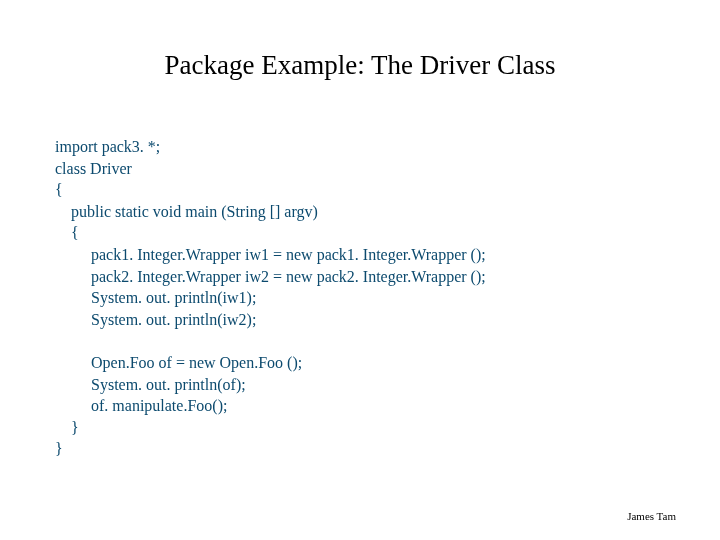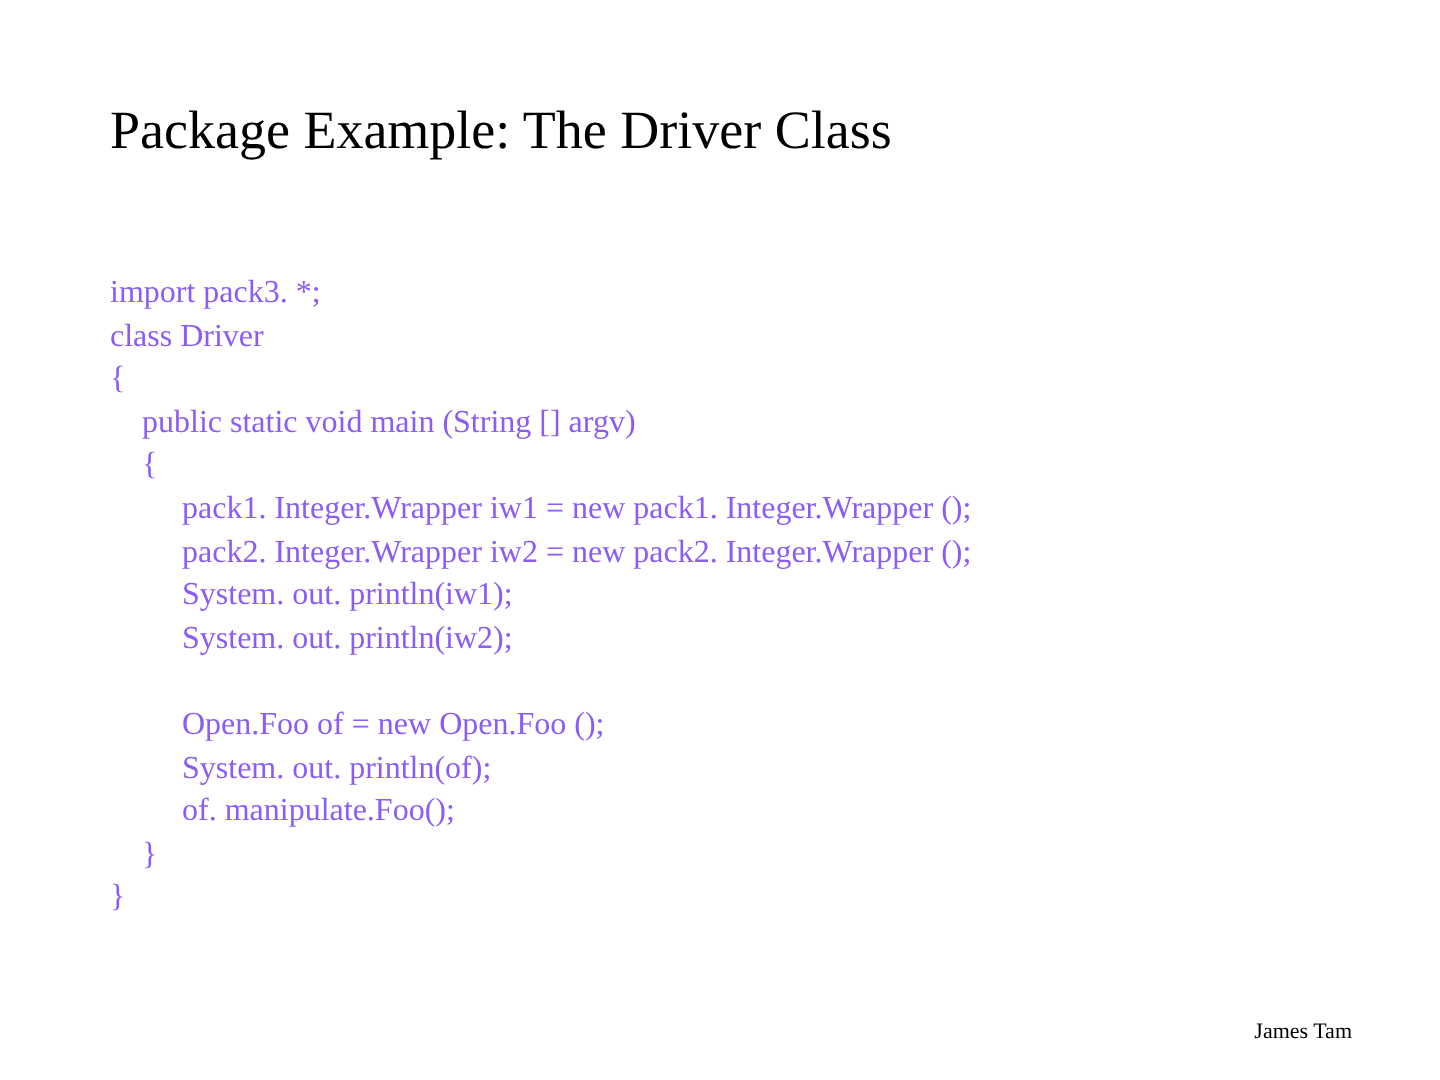"Package Example: The Driver Class" .title { text-align: none -> center }
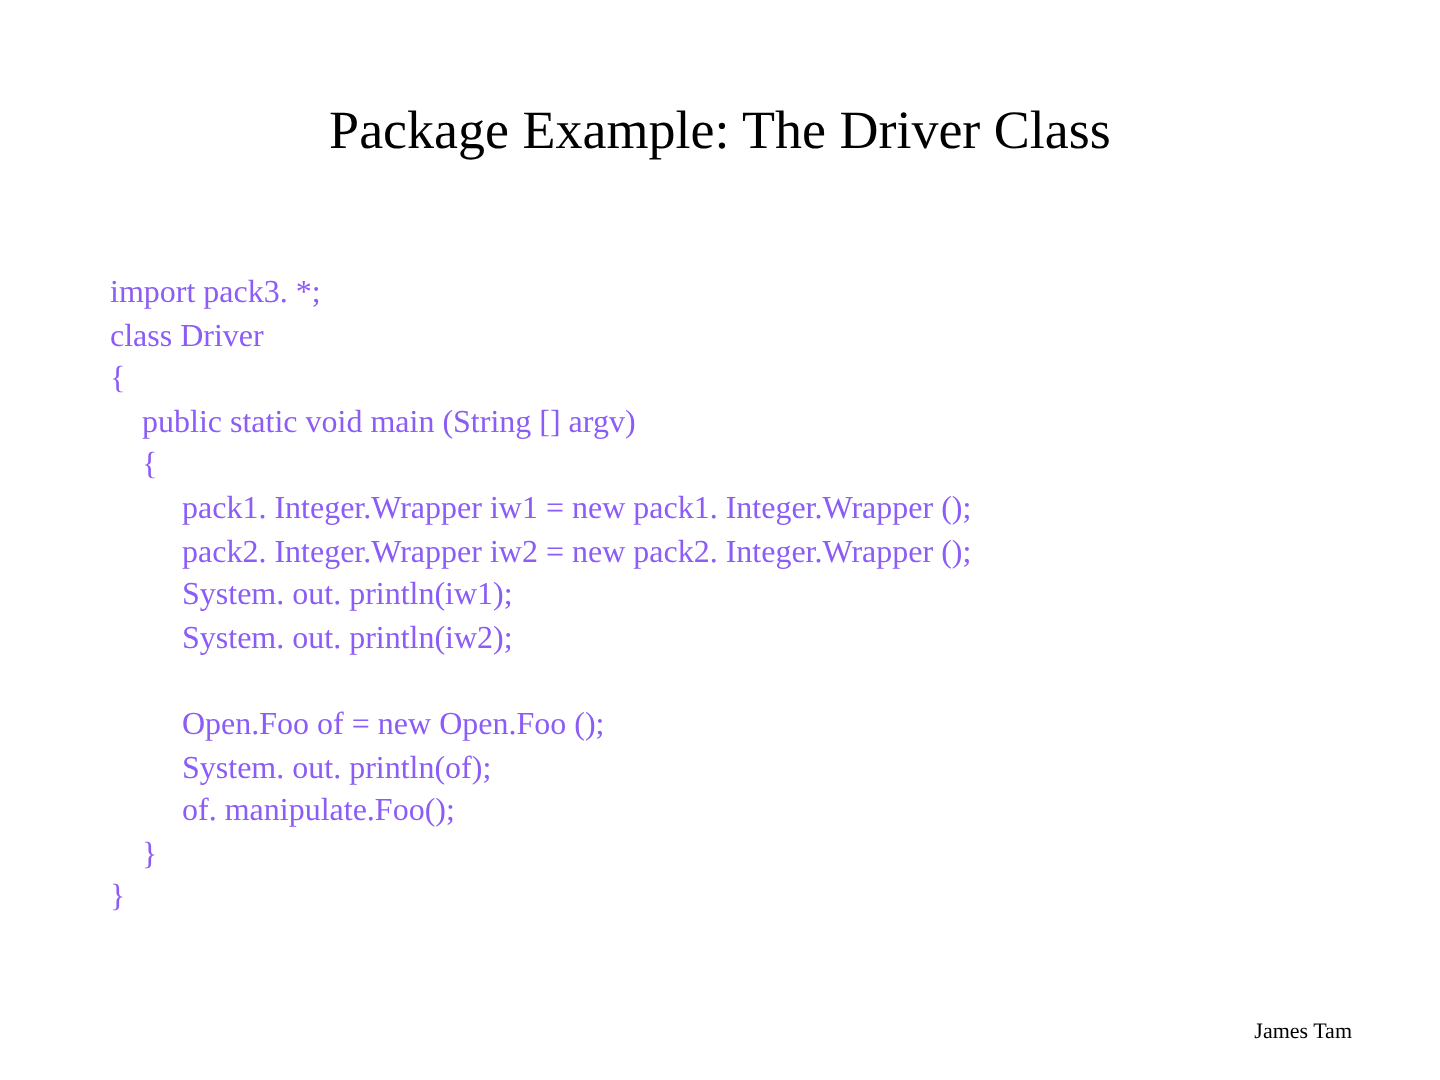"import pack3. *; class Driver" .code-block { color: #8b5cf6 -> #0c4a6e }
